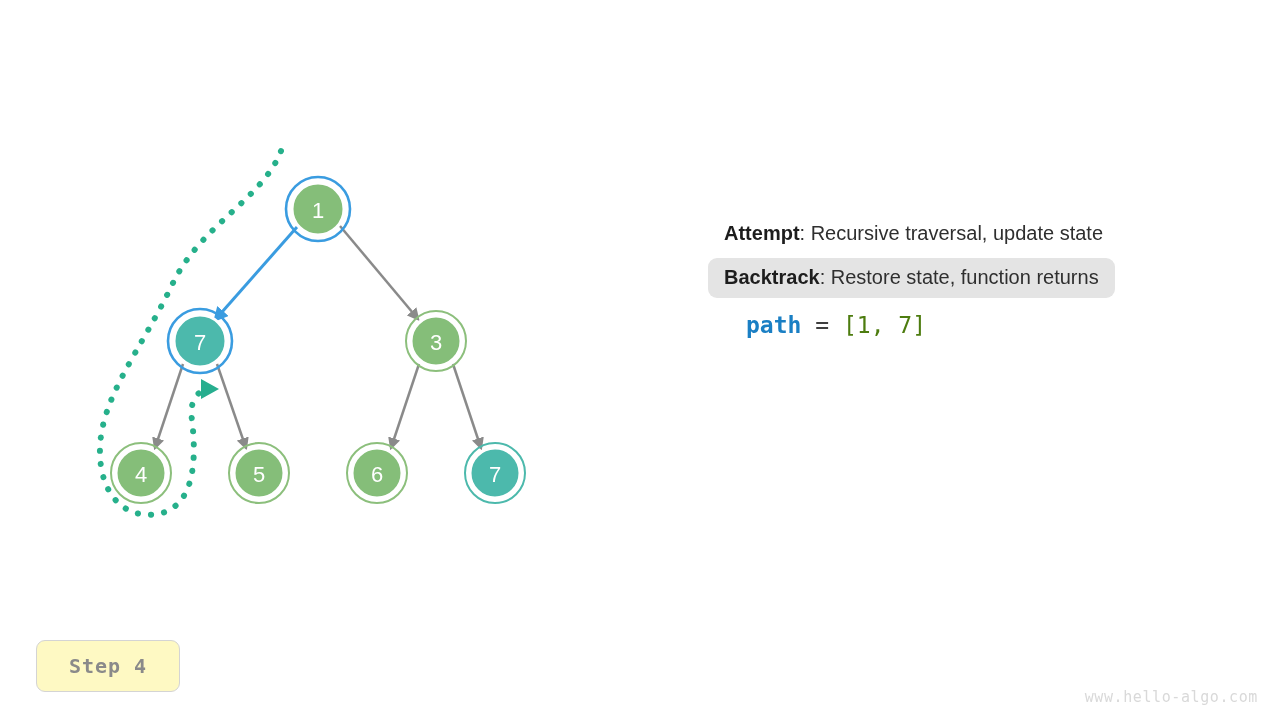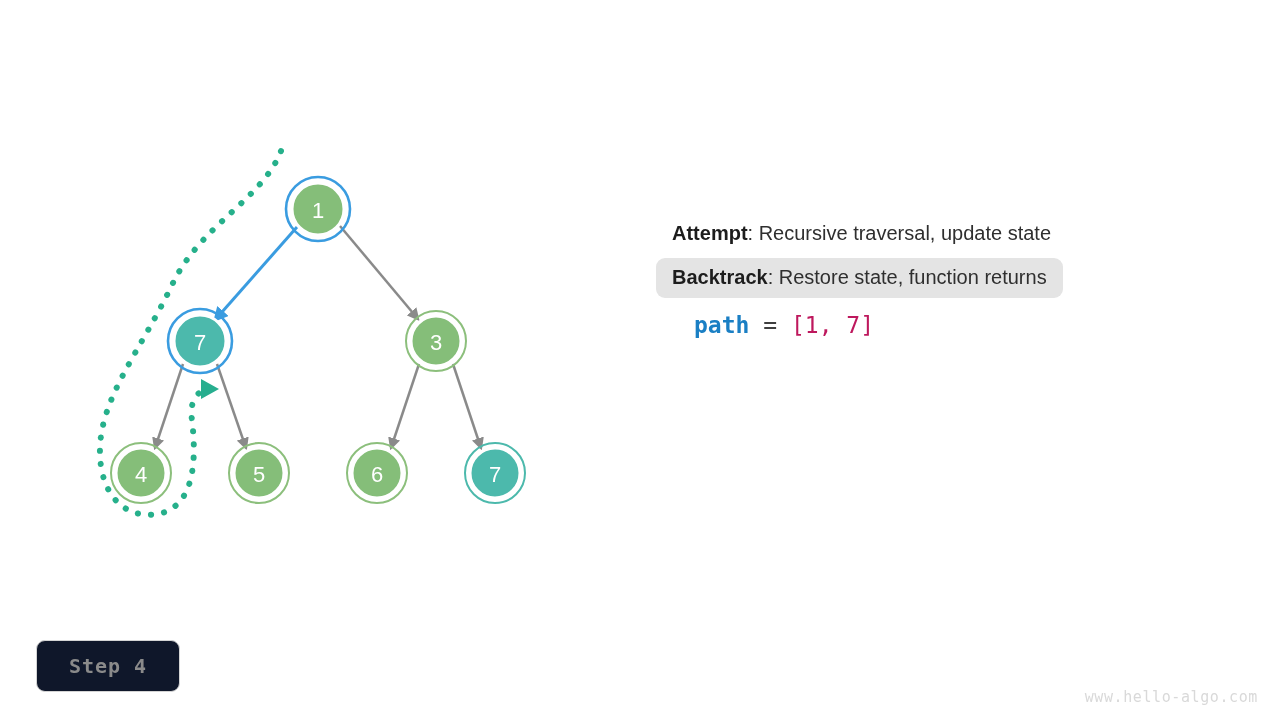"Attempt: Recursive traversal, update" #info-panel { left: 656px -> 708px }
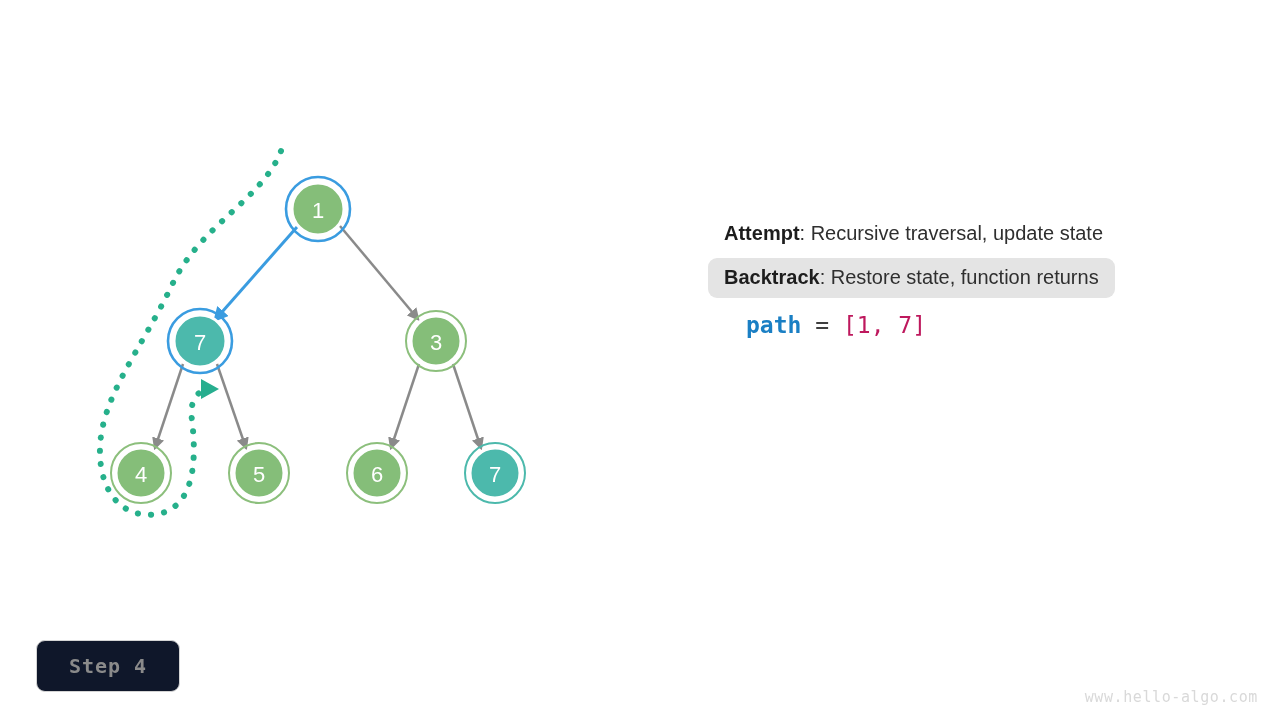"[1, 7]" .var-val { color: #be185d -> #4d7c0f }
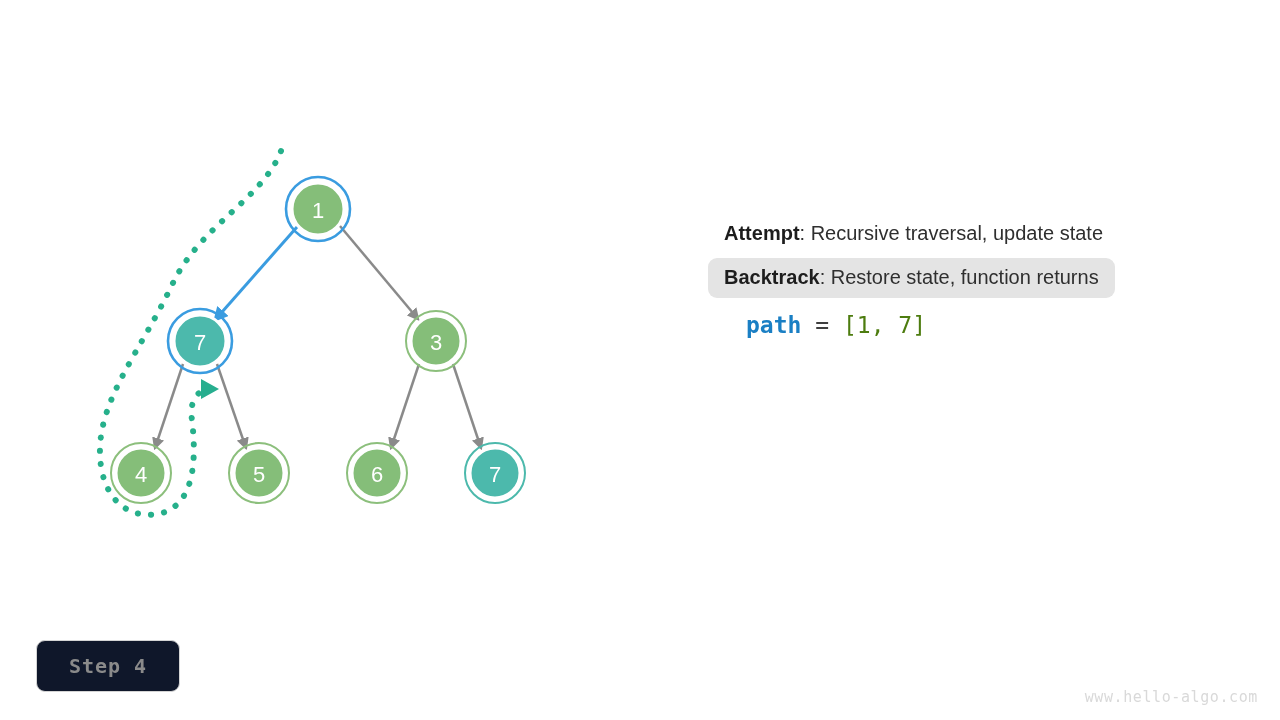"Step 4" #step-badge { background: #0f172a -> #fef9c3 }
